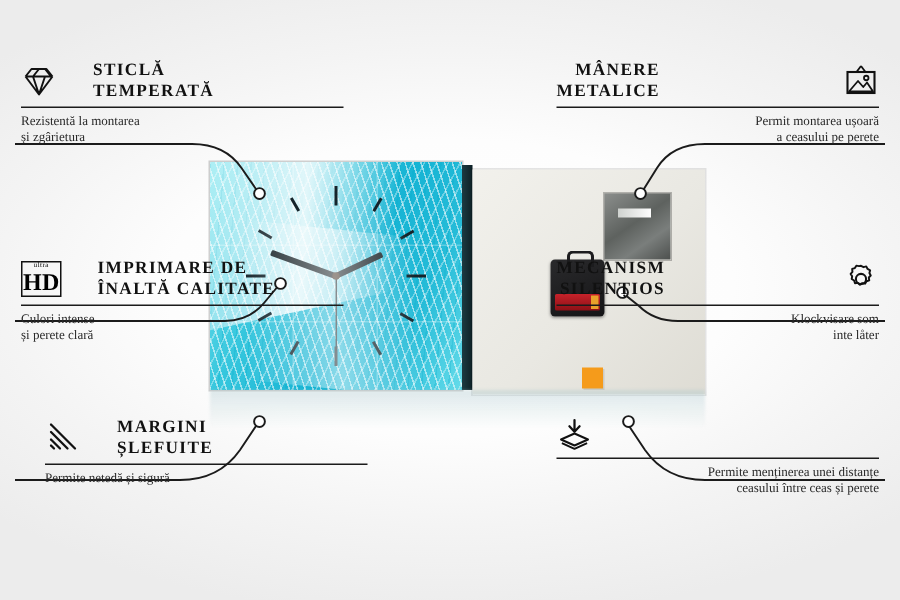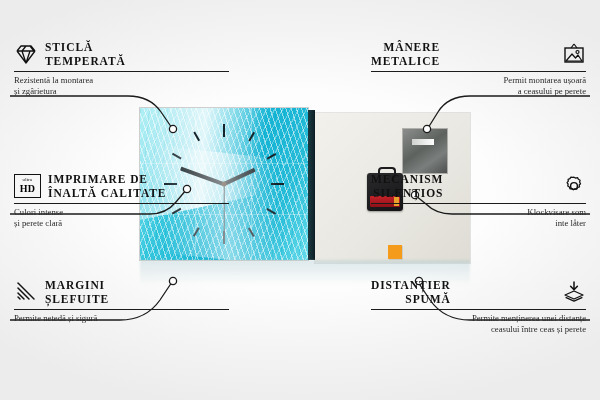"STICLĂ" .chead { gap: 7px -> 24px }
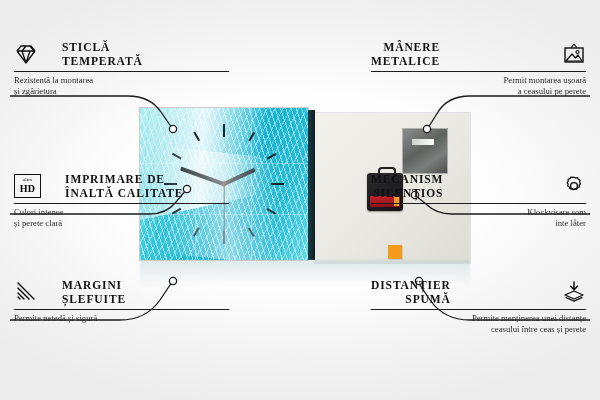"HD" .hdbox b { font-size: 10px -> 16px }
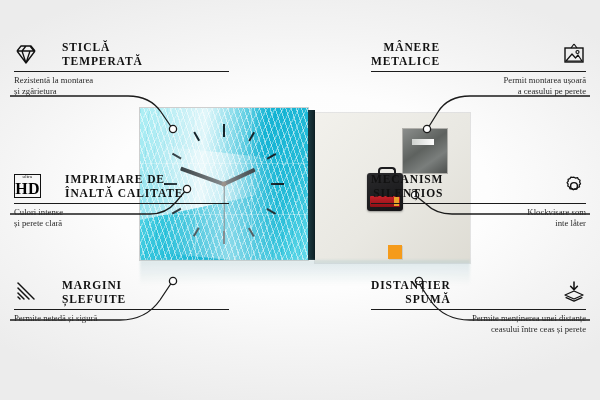"MARGINI" div.callout { left: 14px -> 30px }
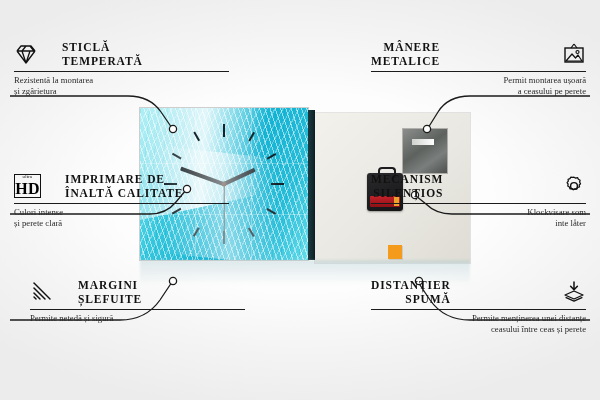"DISTANȚIER" span.ctitle { html: <span> <span>DISTANȚIER</span><br><span>SPUMĂ</span> </span> -> none }
